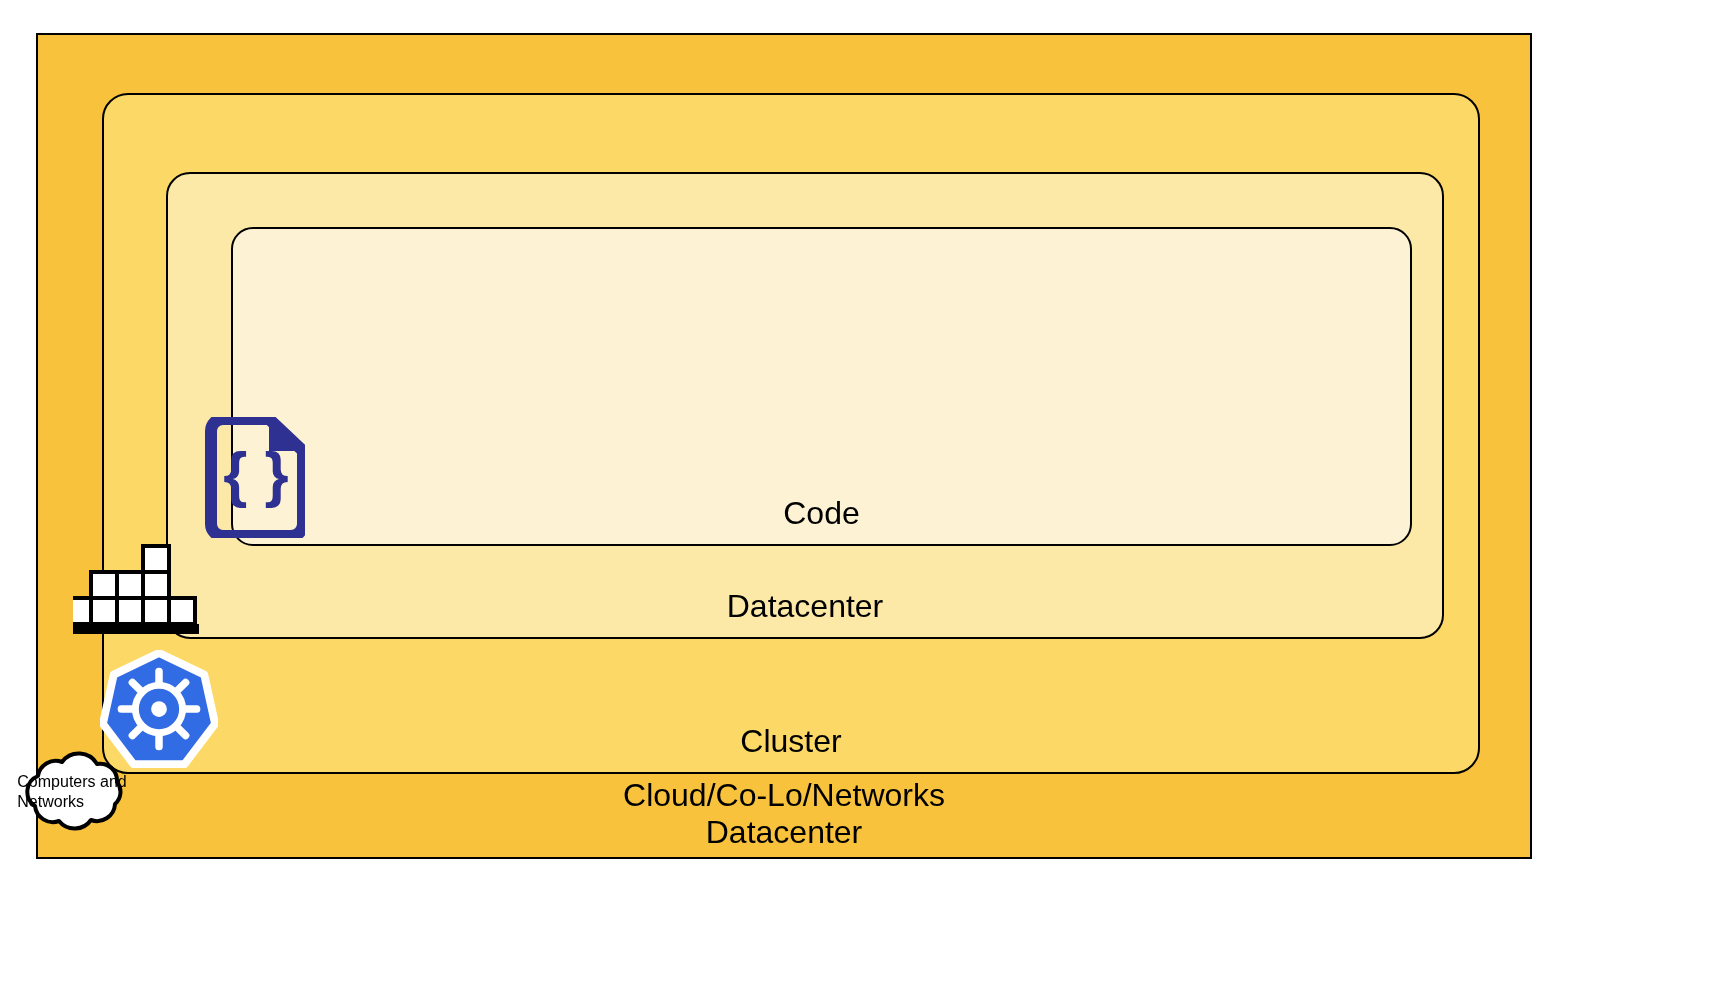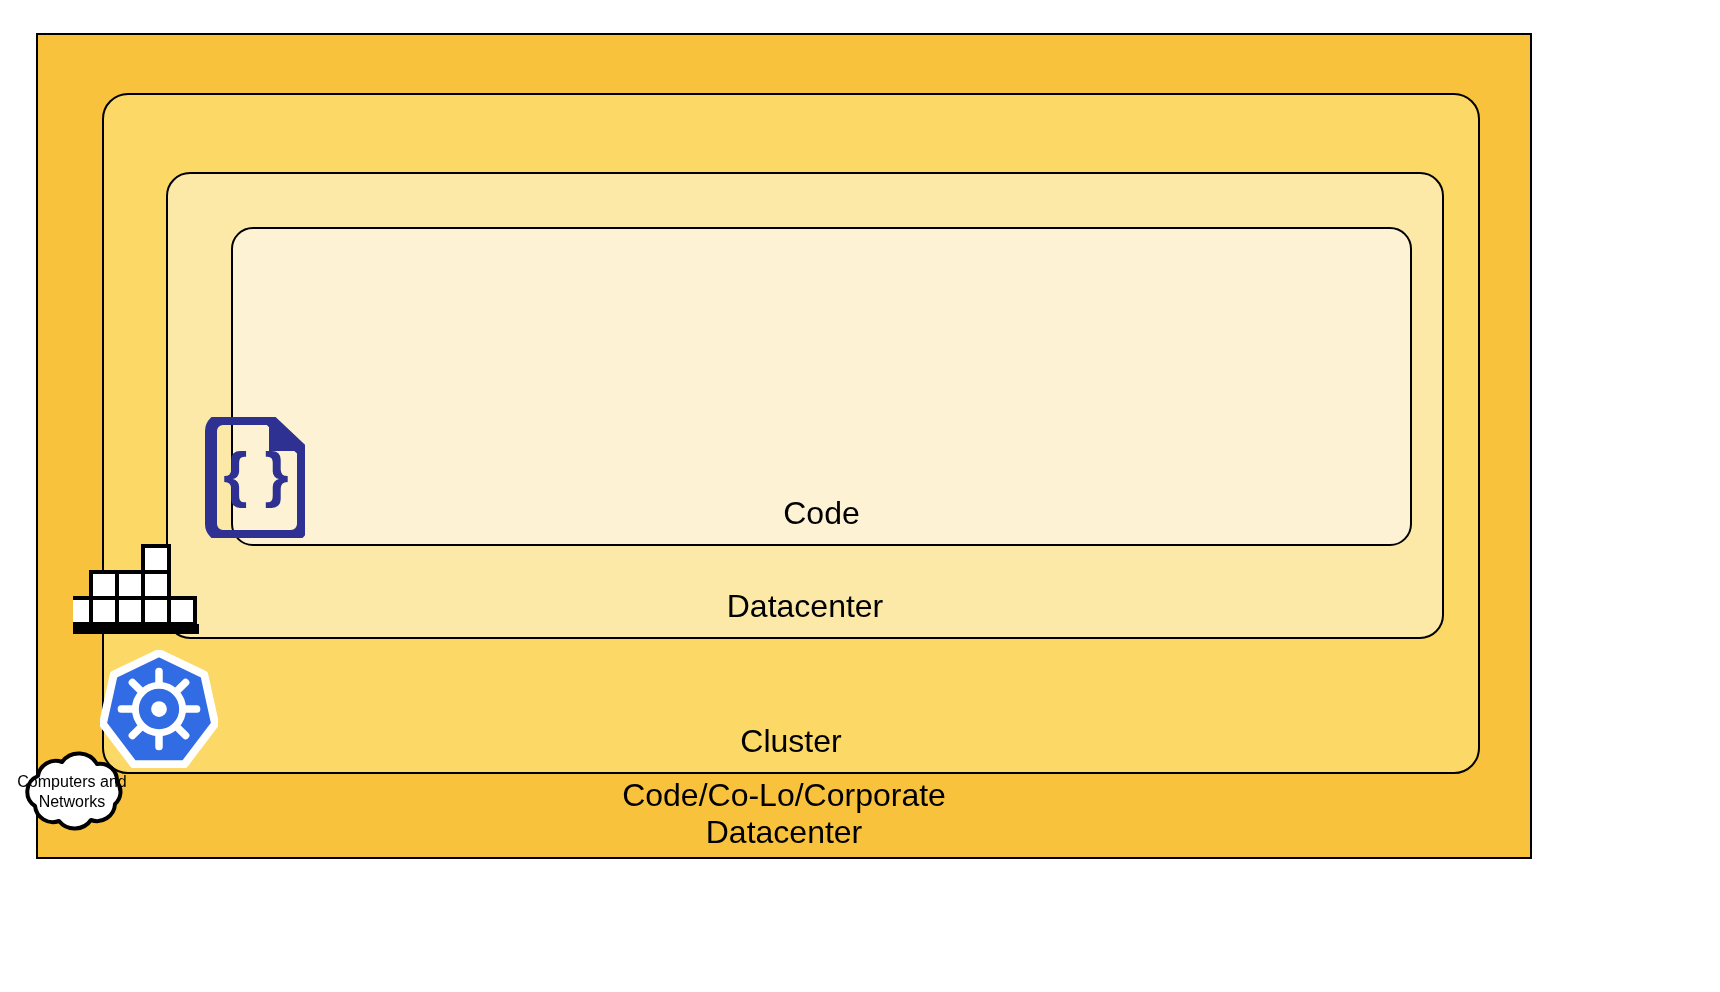"Computers and" #cloud-callout .cloud-text { text-align: center -> none }
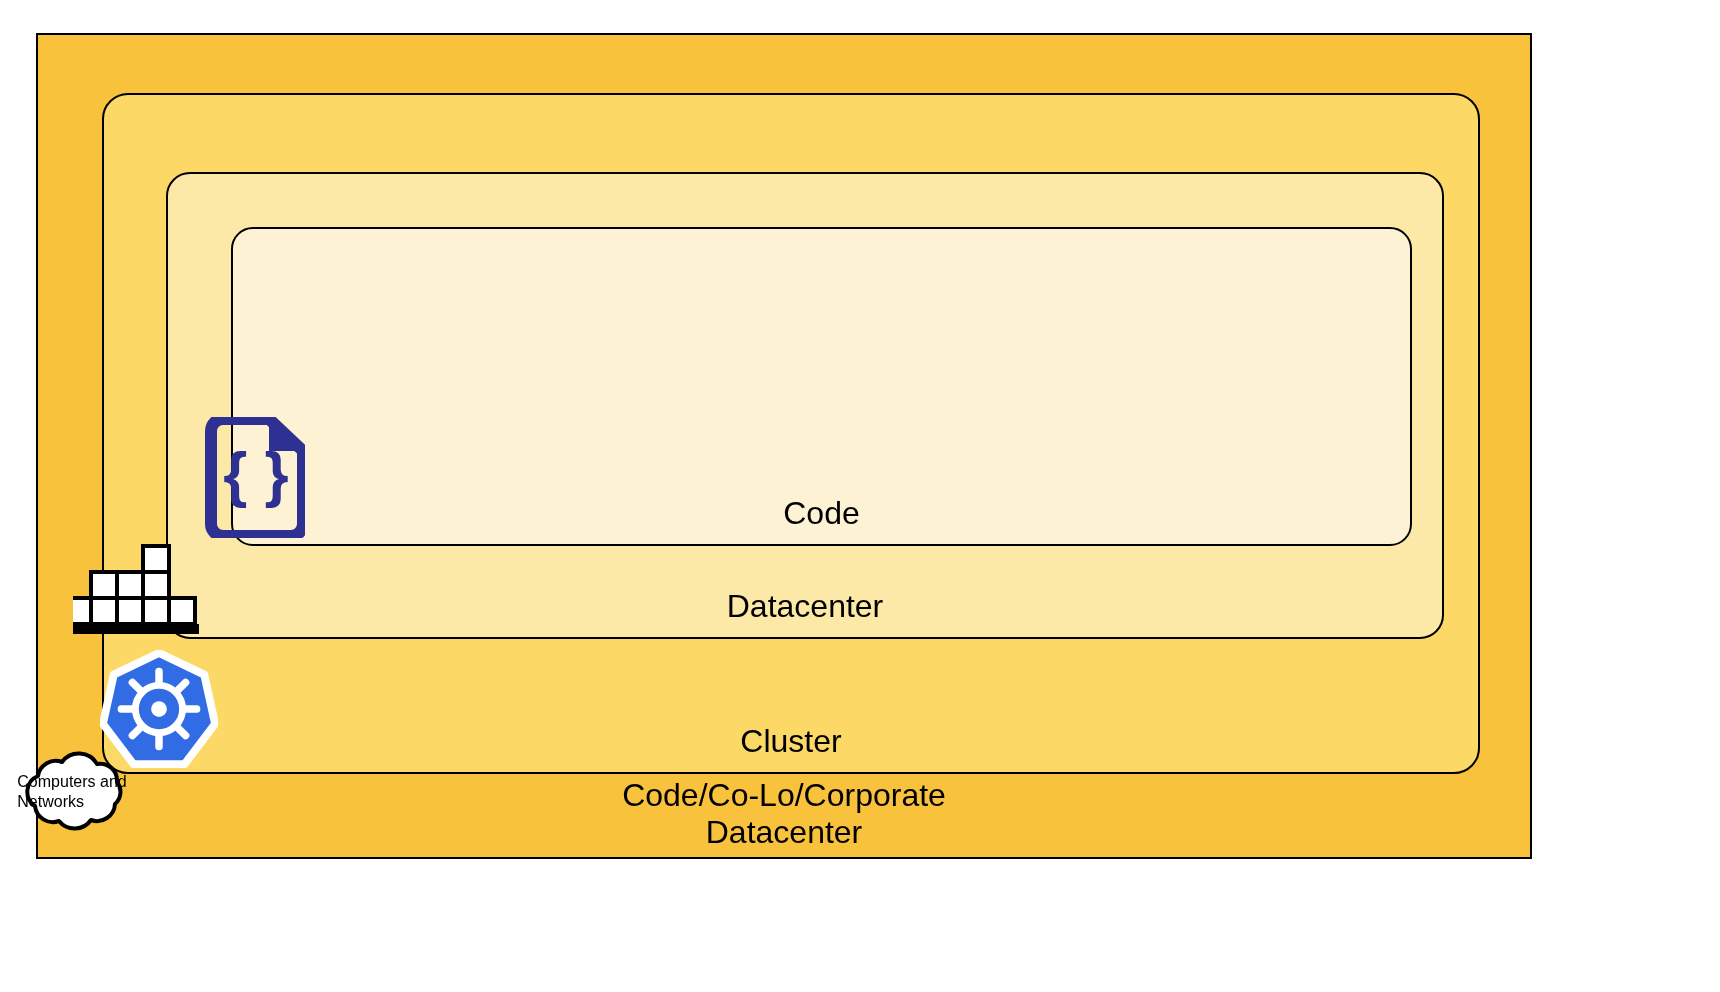"Code/Co-Lo/Corporate" div.layer-label { text: Code/Co-Lo/Corporate -> Cloud/Co-Lo/Networks }
